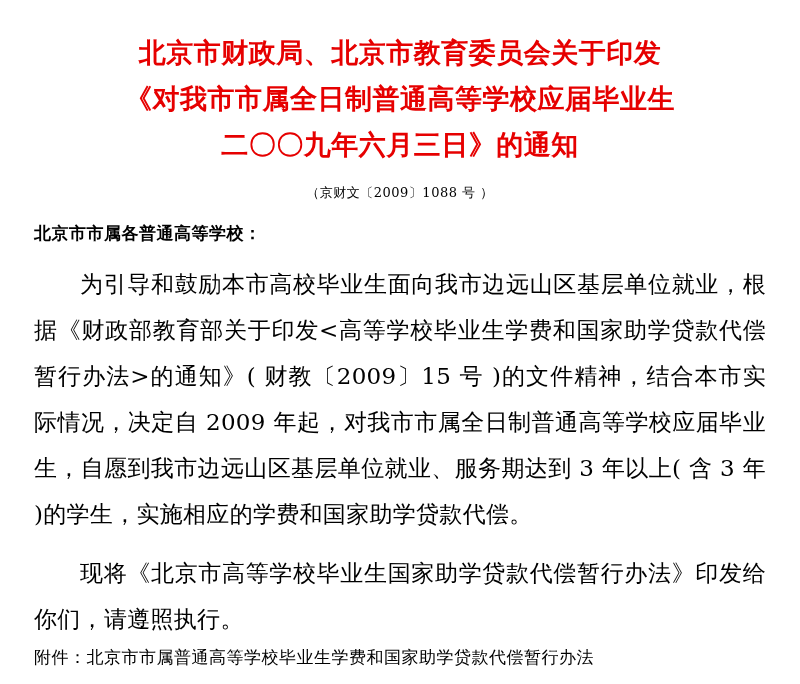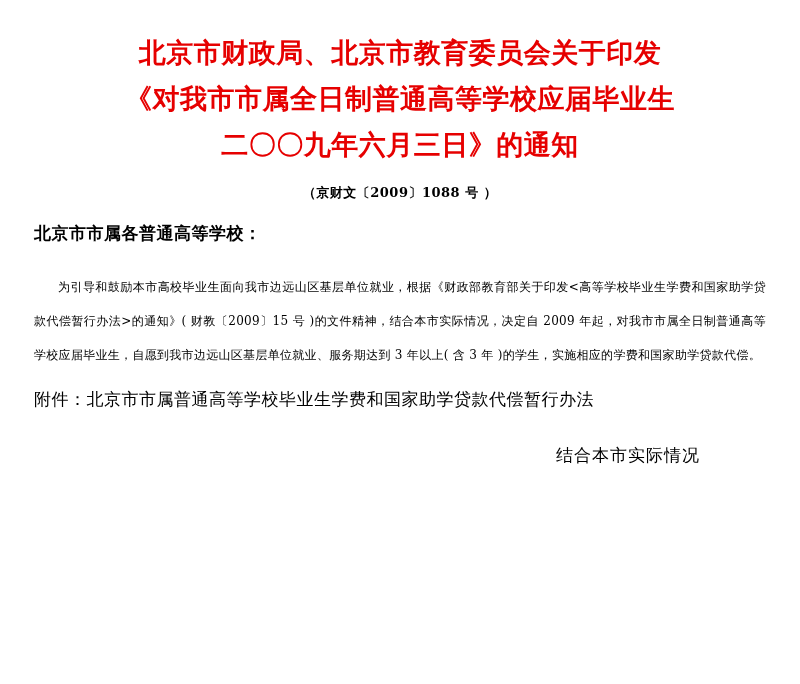"（京财文〔2009〕1088 号 ）" .doc-number { font-weight: bold -> normal }
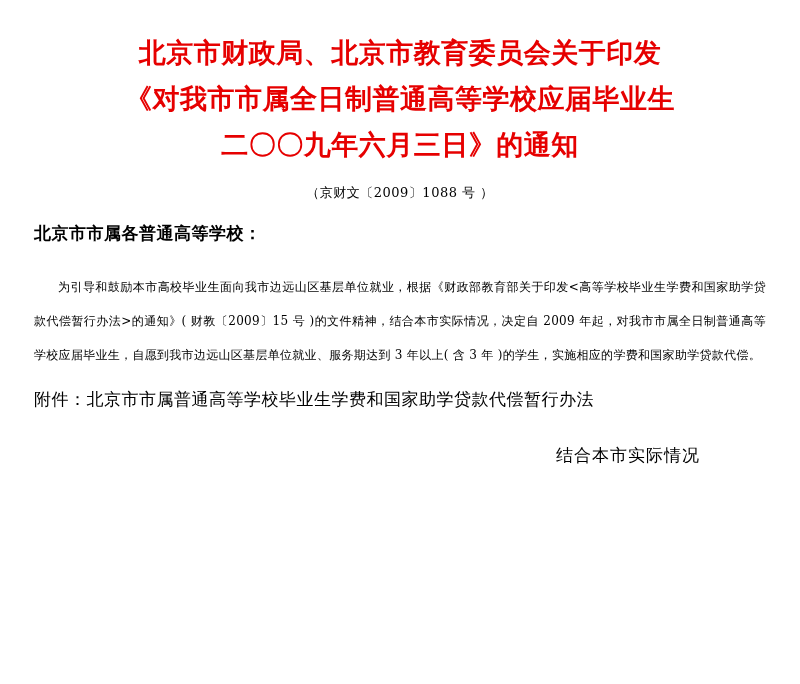"为引导和鼓励本市高校毕业生面向我市边远山区基层单位就业，根据《财政部教育部关于印" .para { font-size: 12px -> 23px; line-height: 34px -> 46px; margin-top: 22px -> 13px }
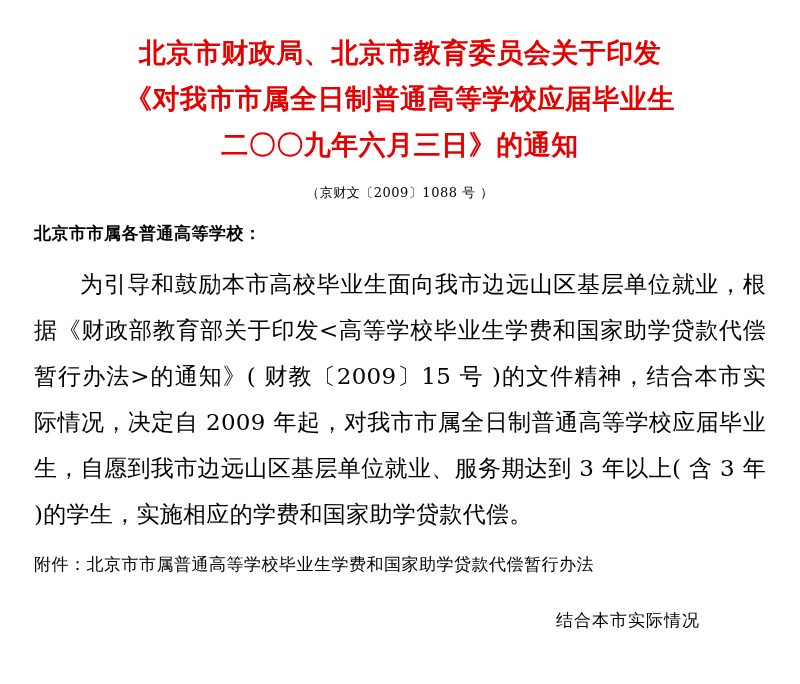"现将《北京市高等学校毕业生国家助学贷款代偿暂行办法》印发给你们，请遵照执行。" div.para { html: none -> <div>现将《北京市高等学校毕业生国家助学贷款代偿暂行办法》印发给你们，请遵照执行。</div> }
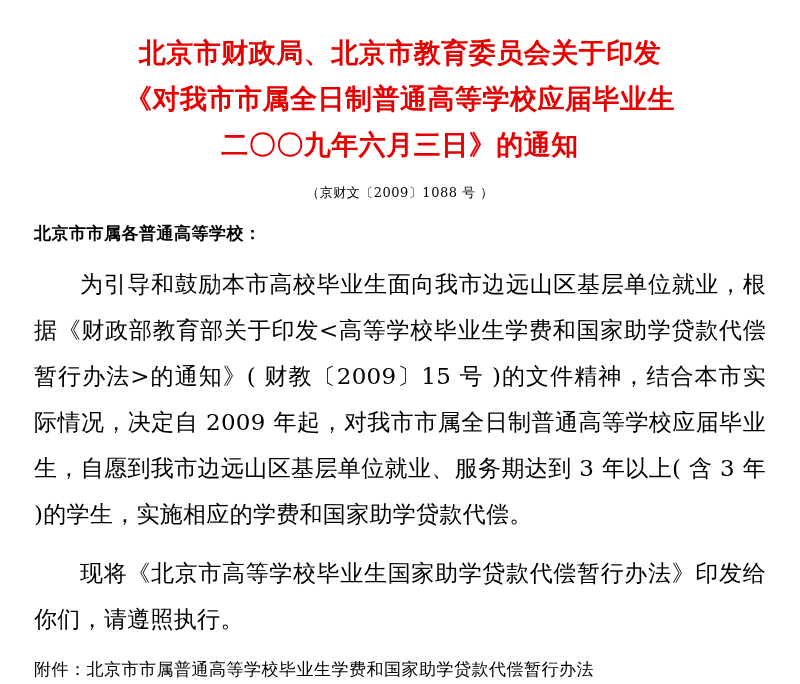"附件：北京市市属普通高等学校毕业生学费和国家助学贷款代偿暂行办法" .attachment { margin-top: 12px -> 0 }
